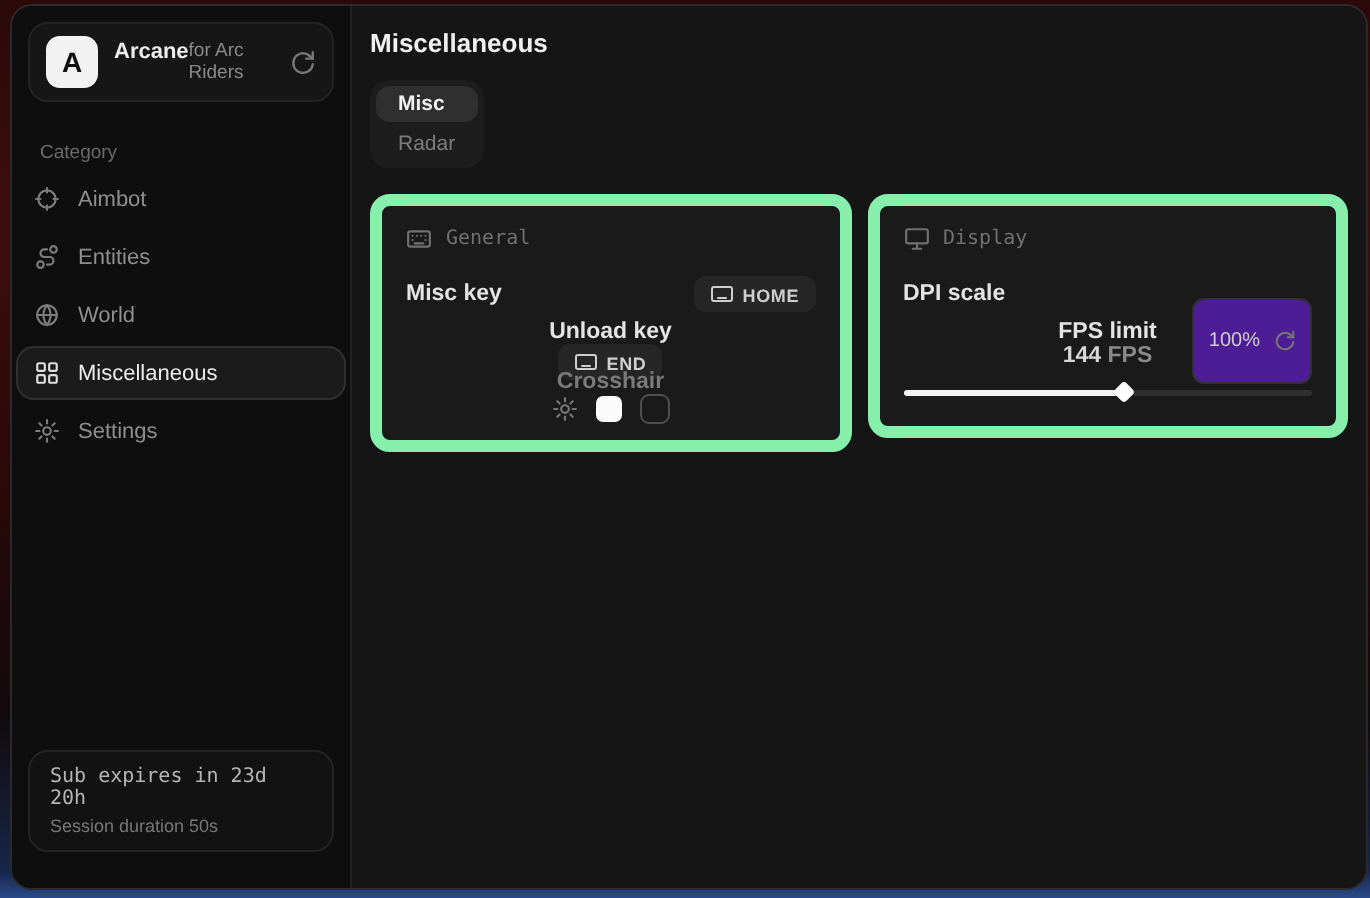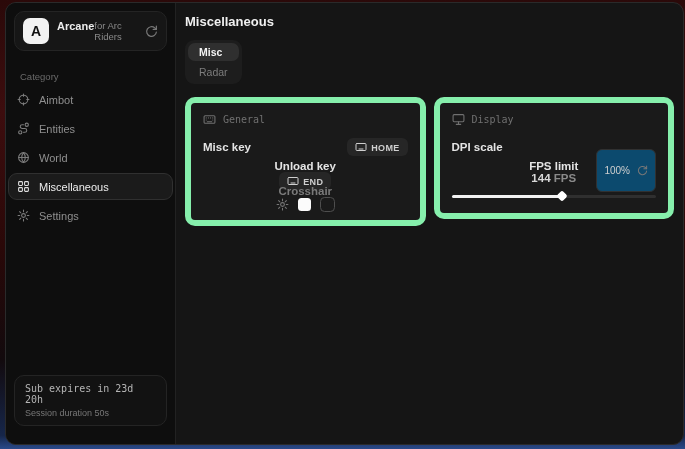"100%" .dpi-ctrl { background: #0c4a6e -> #4c1d95 }
